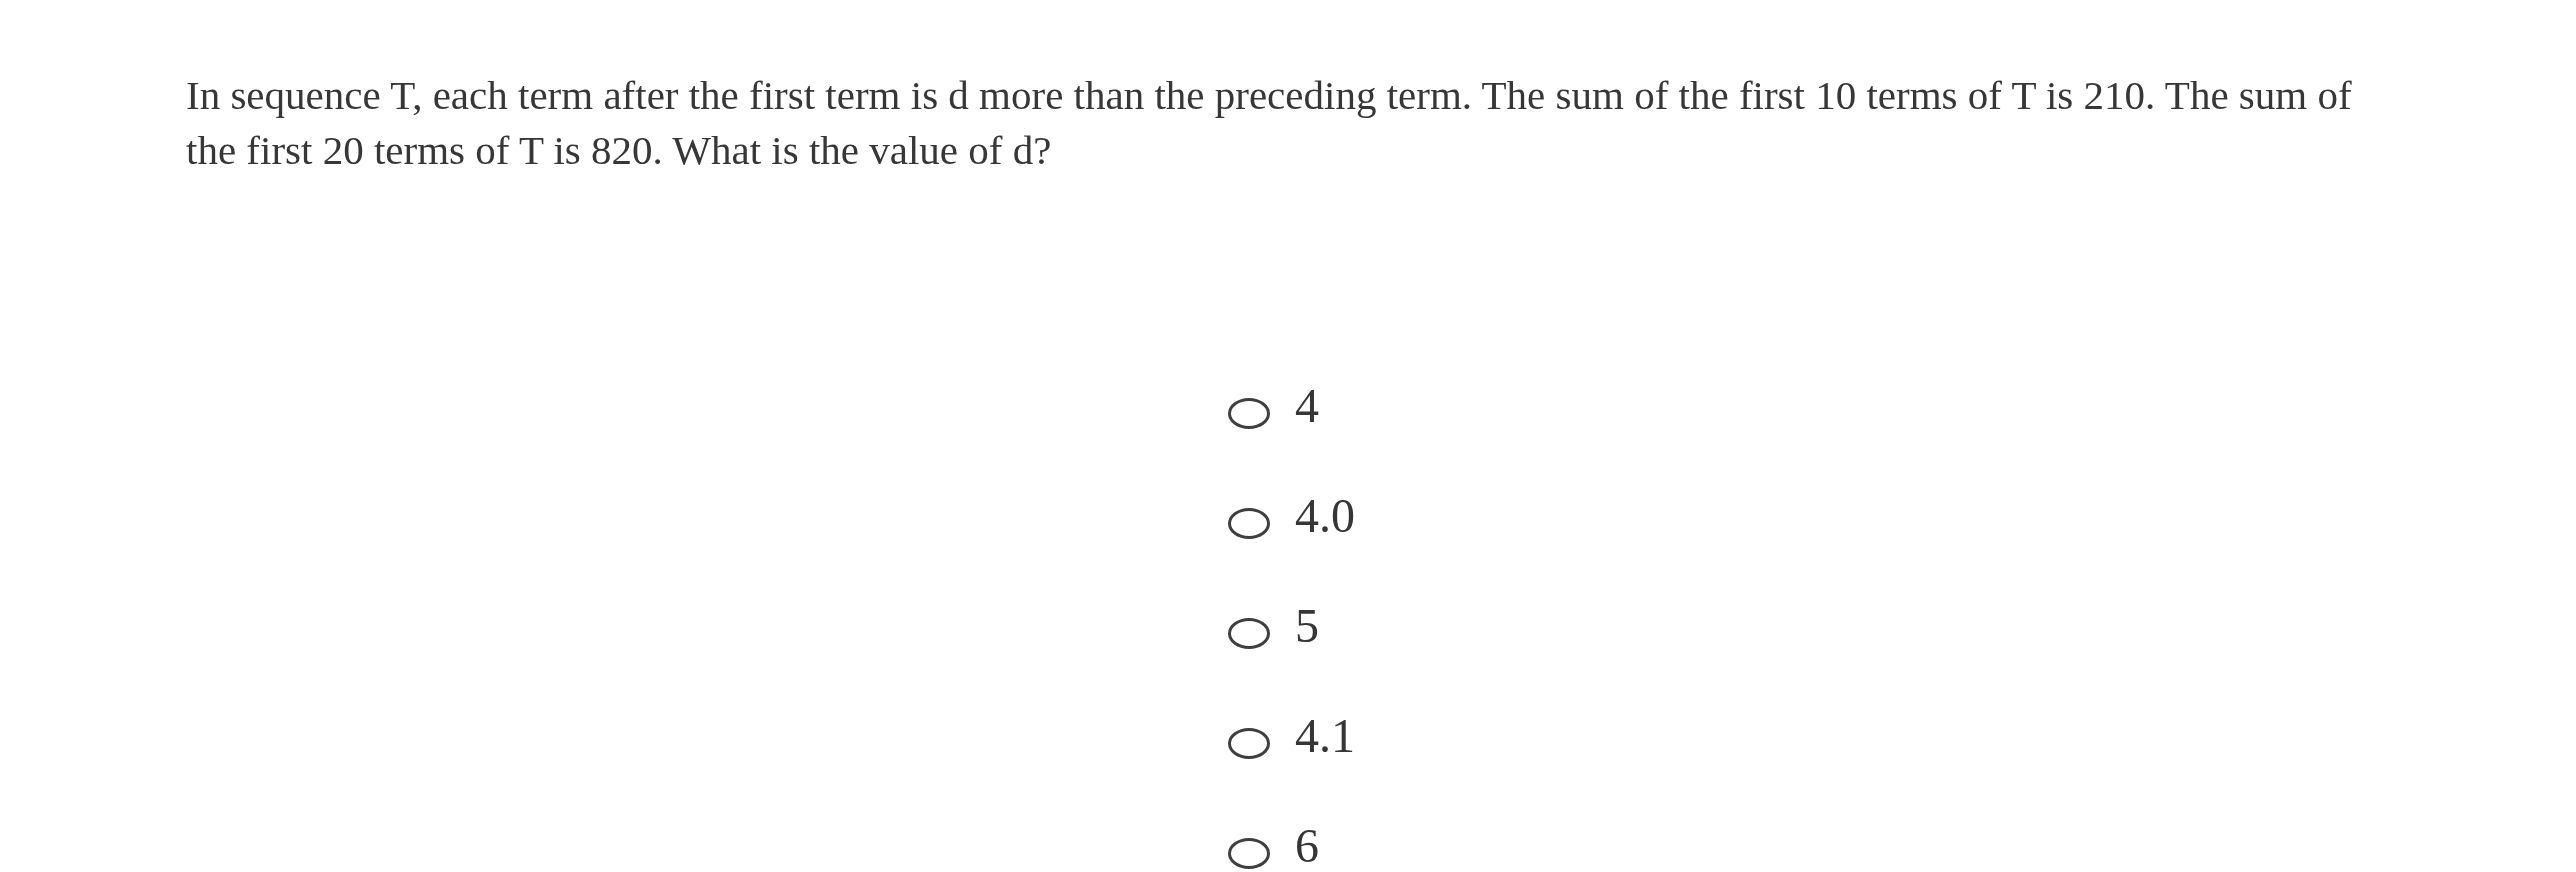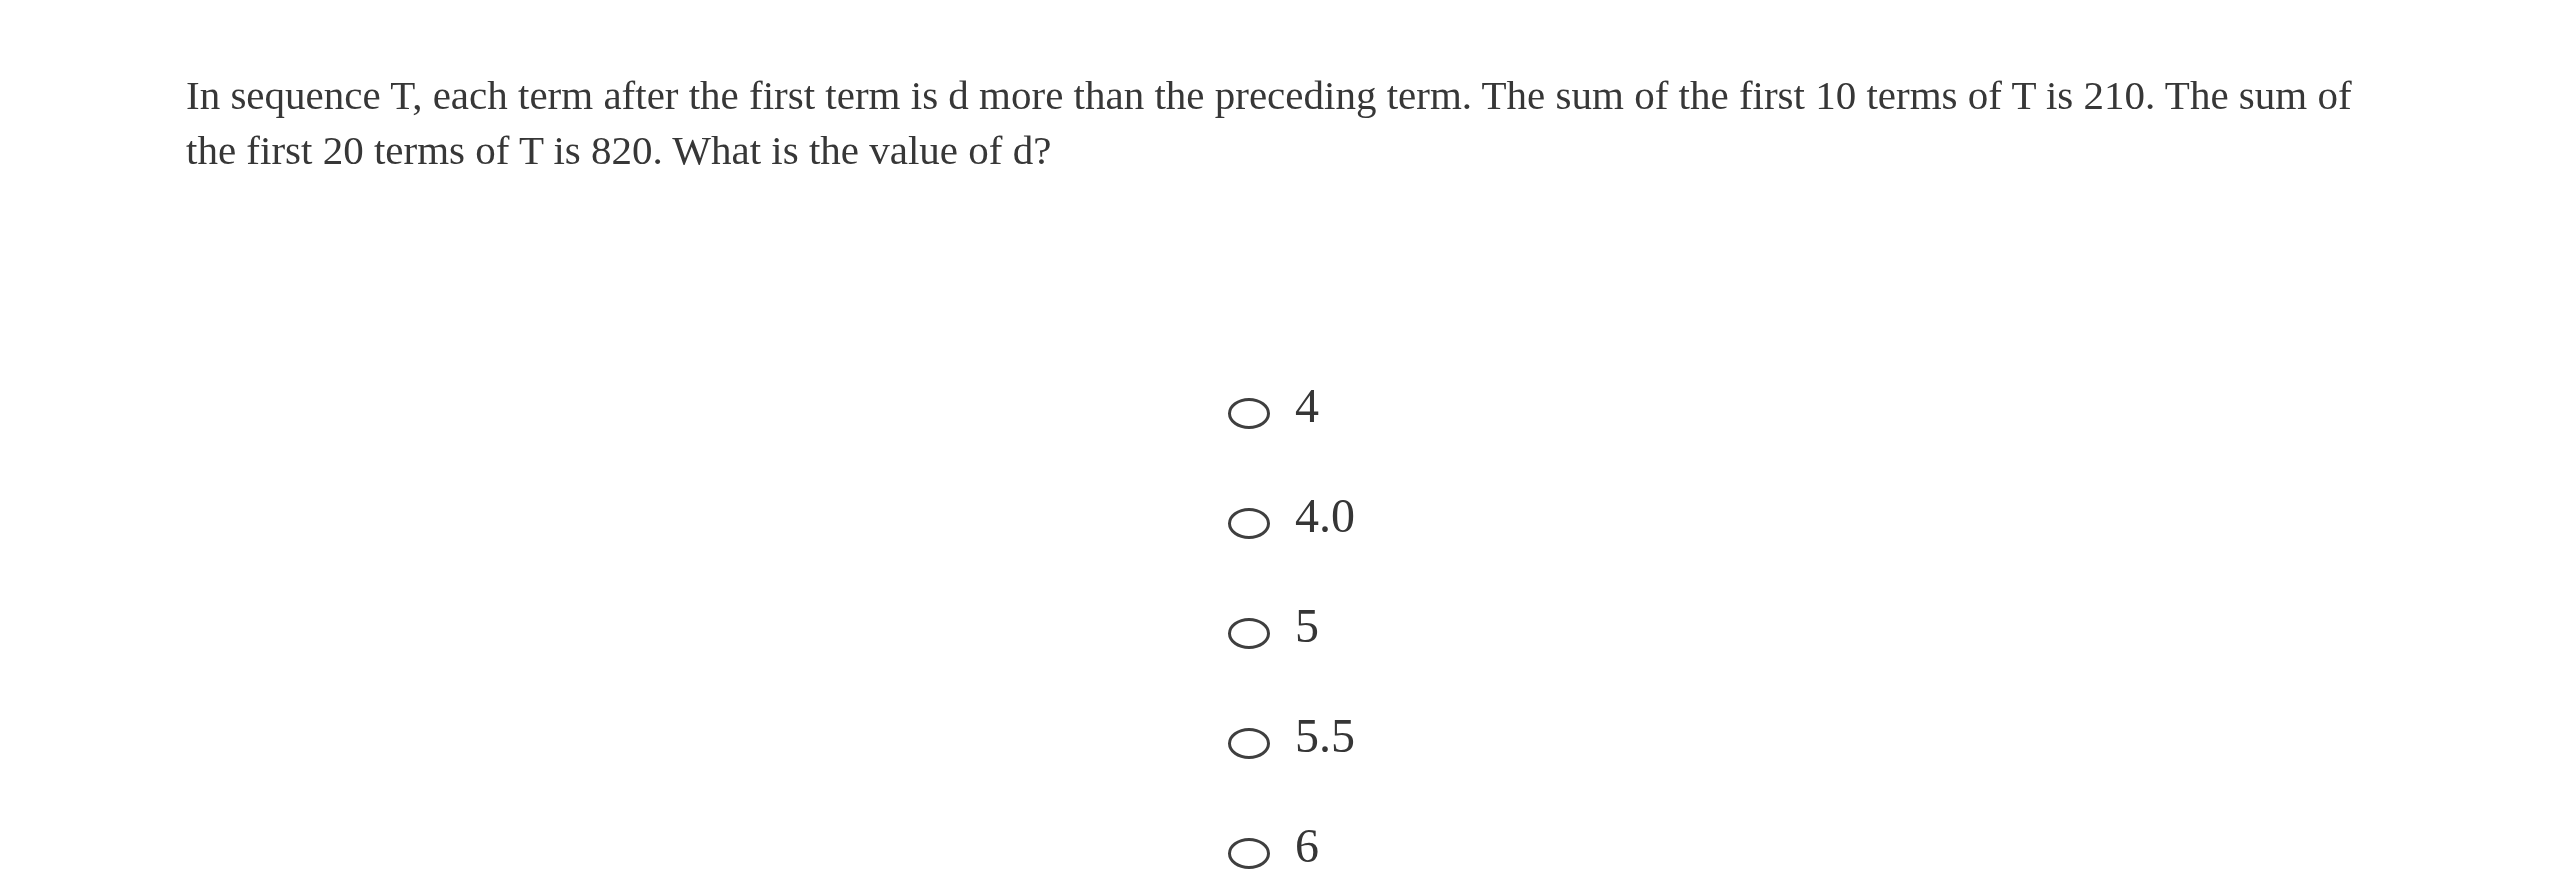"5.5" span.option-label { text: 5.5 -> 4.1 }
